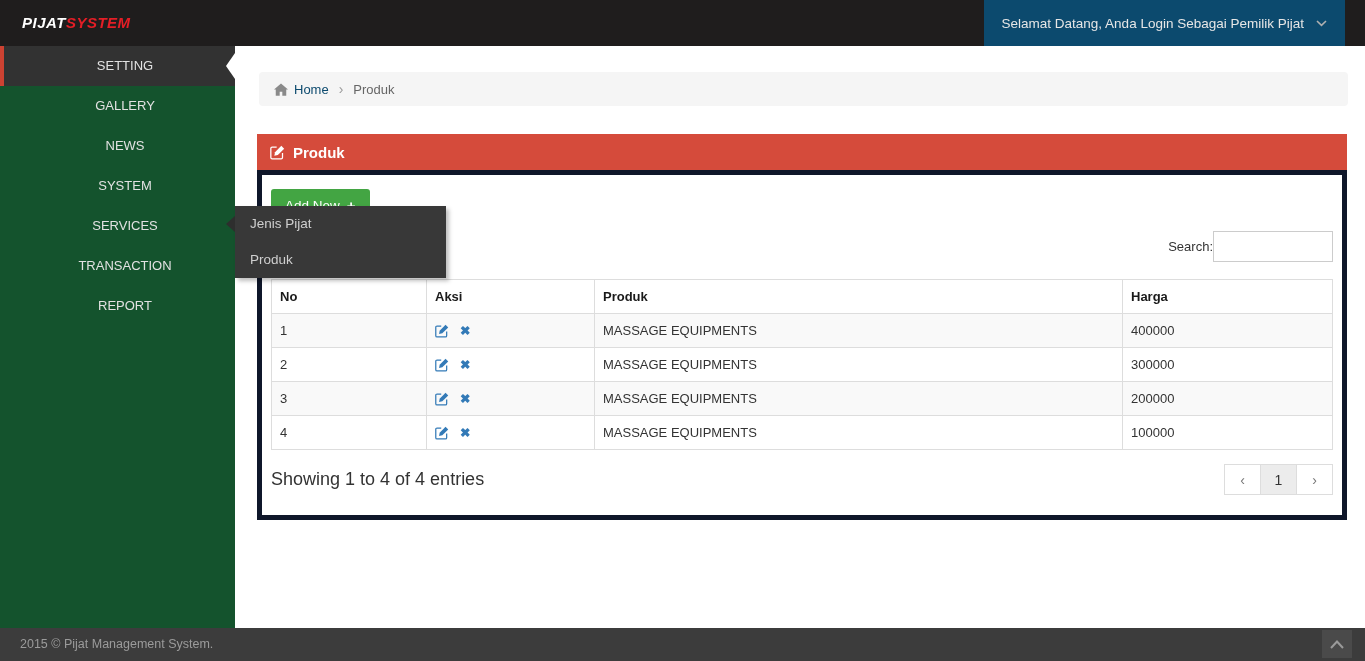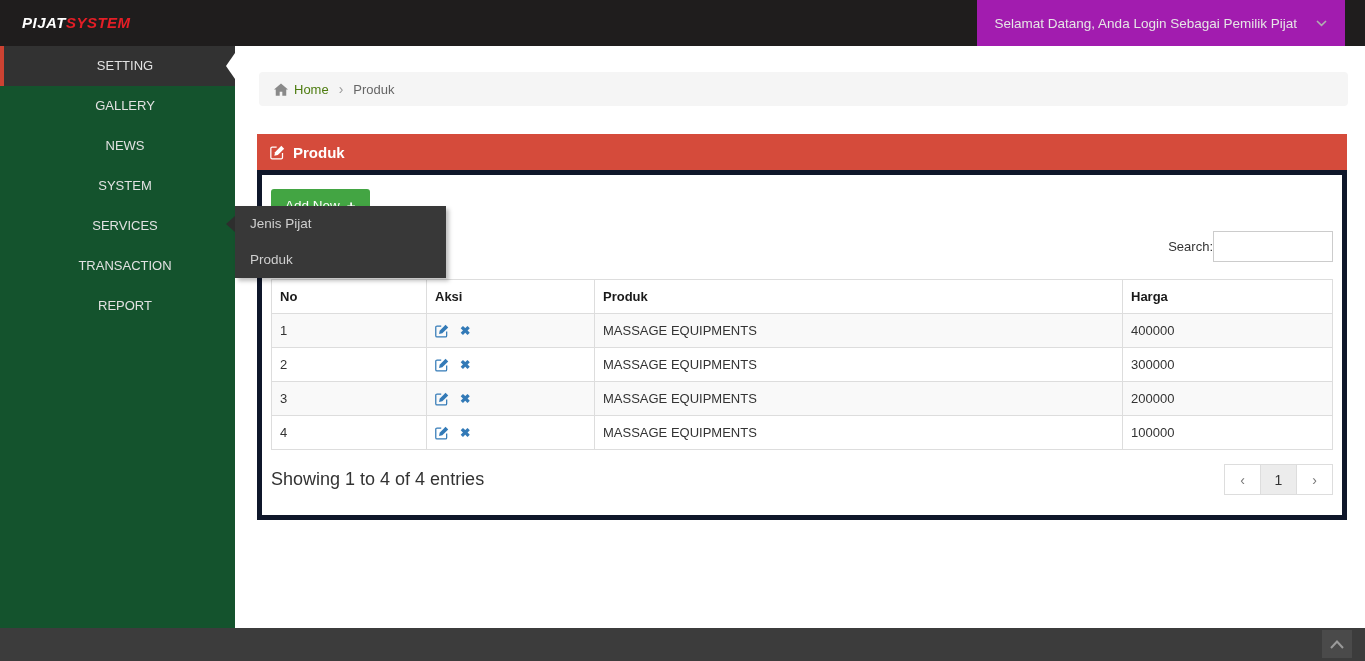"Selamat Datang, Anda Login Sebagai" .userblock { background: #a21caf -> #0c4a6e; gap: 19px -> 12px }
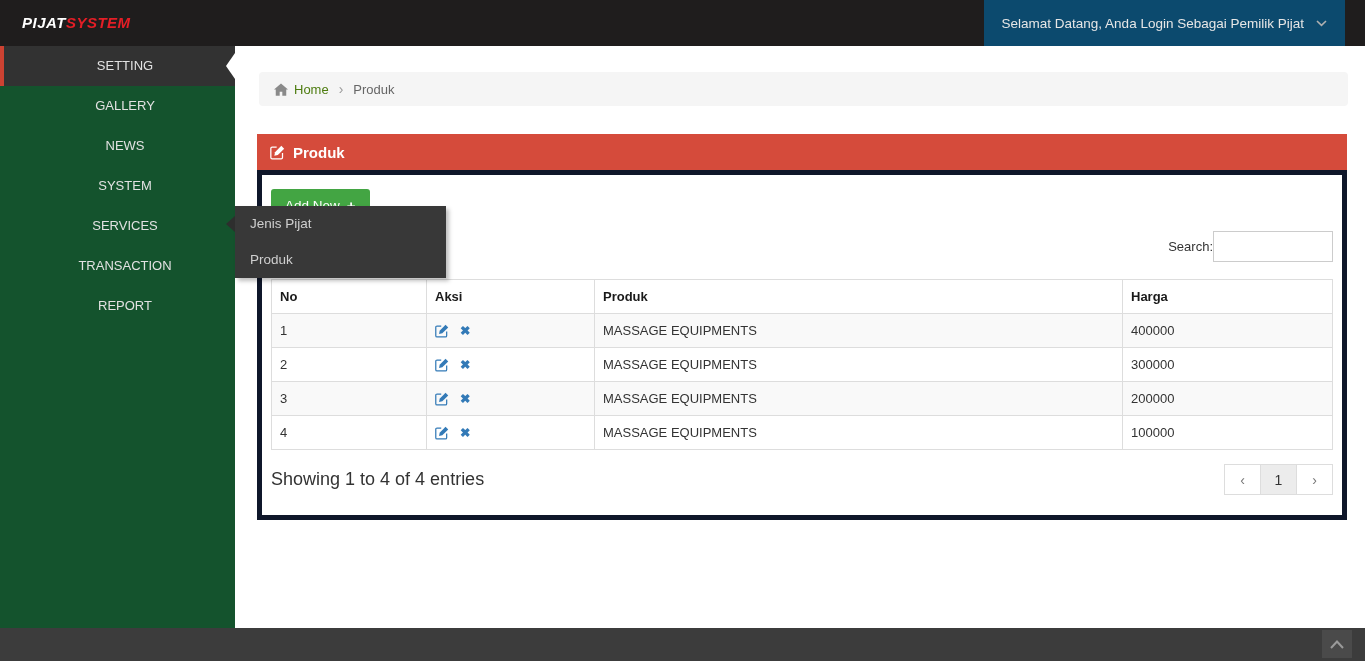"Home" .breadcrumb .crumb-home { color: #4d7c0f -> #0c4a6e }
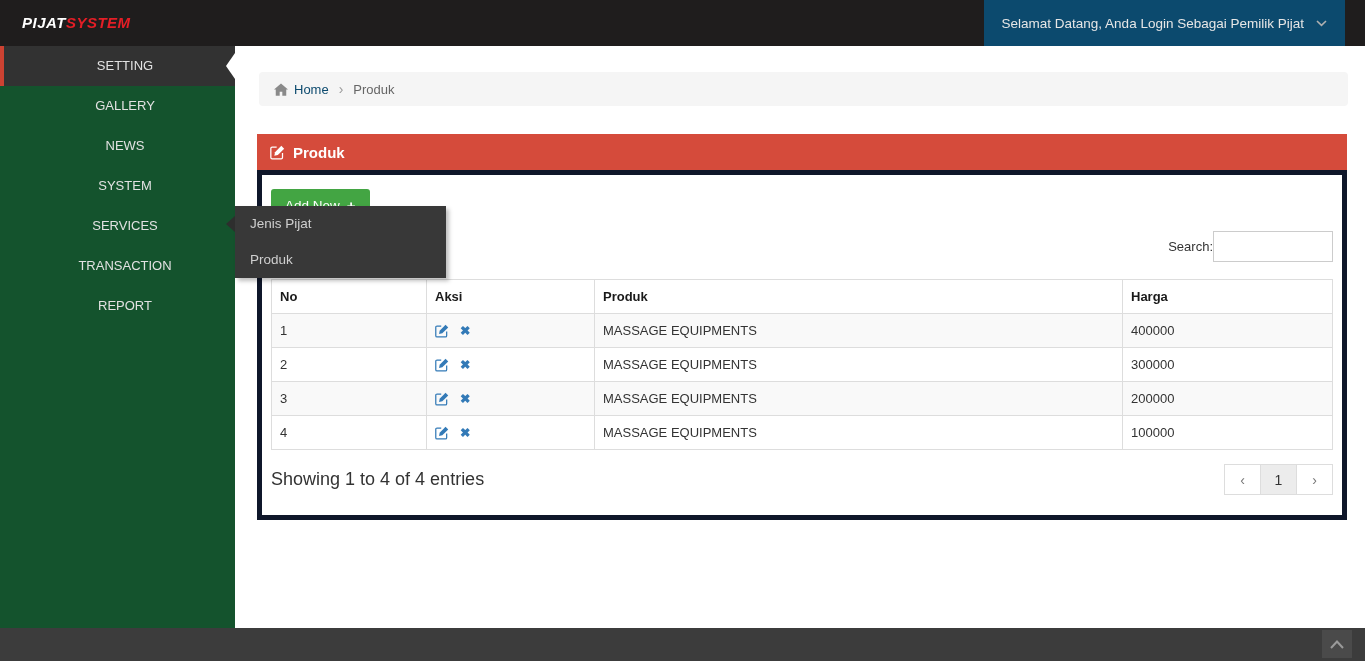"2015 © Pijat Management System." span.copy { html: none -> <span>2015 © Pijat Management System.</span> }
